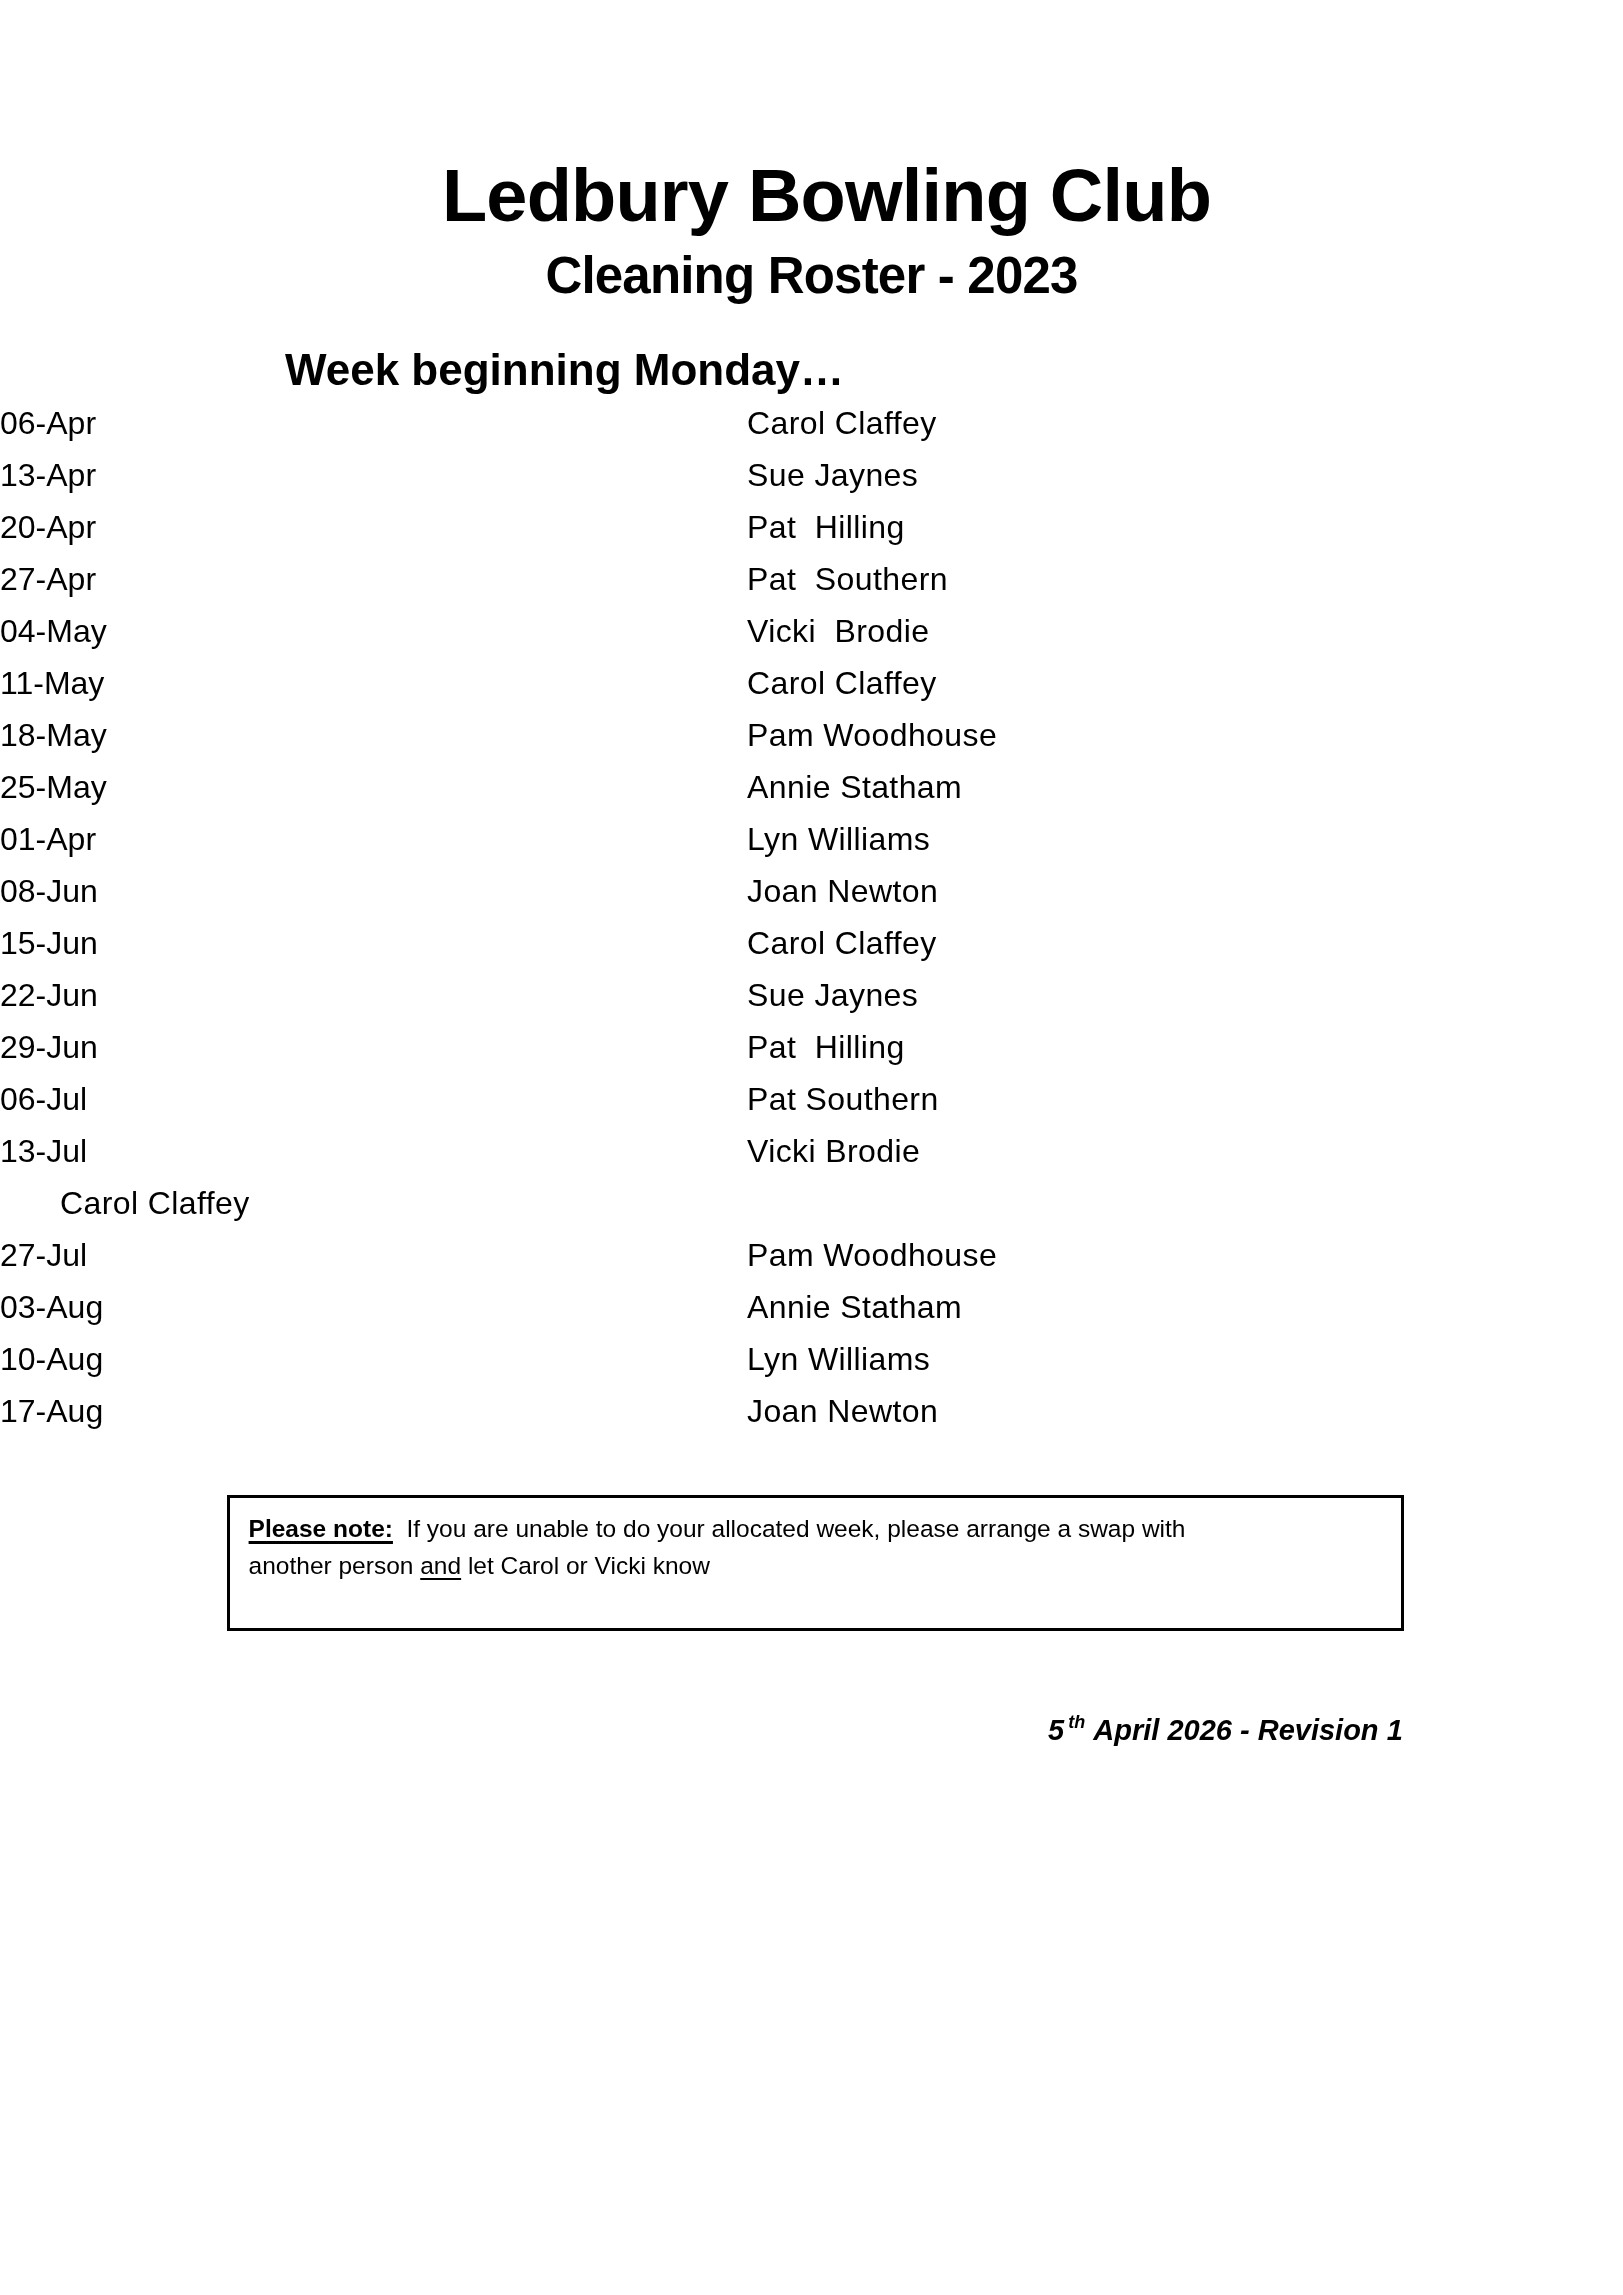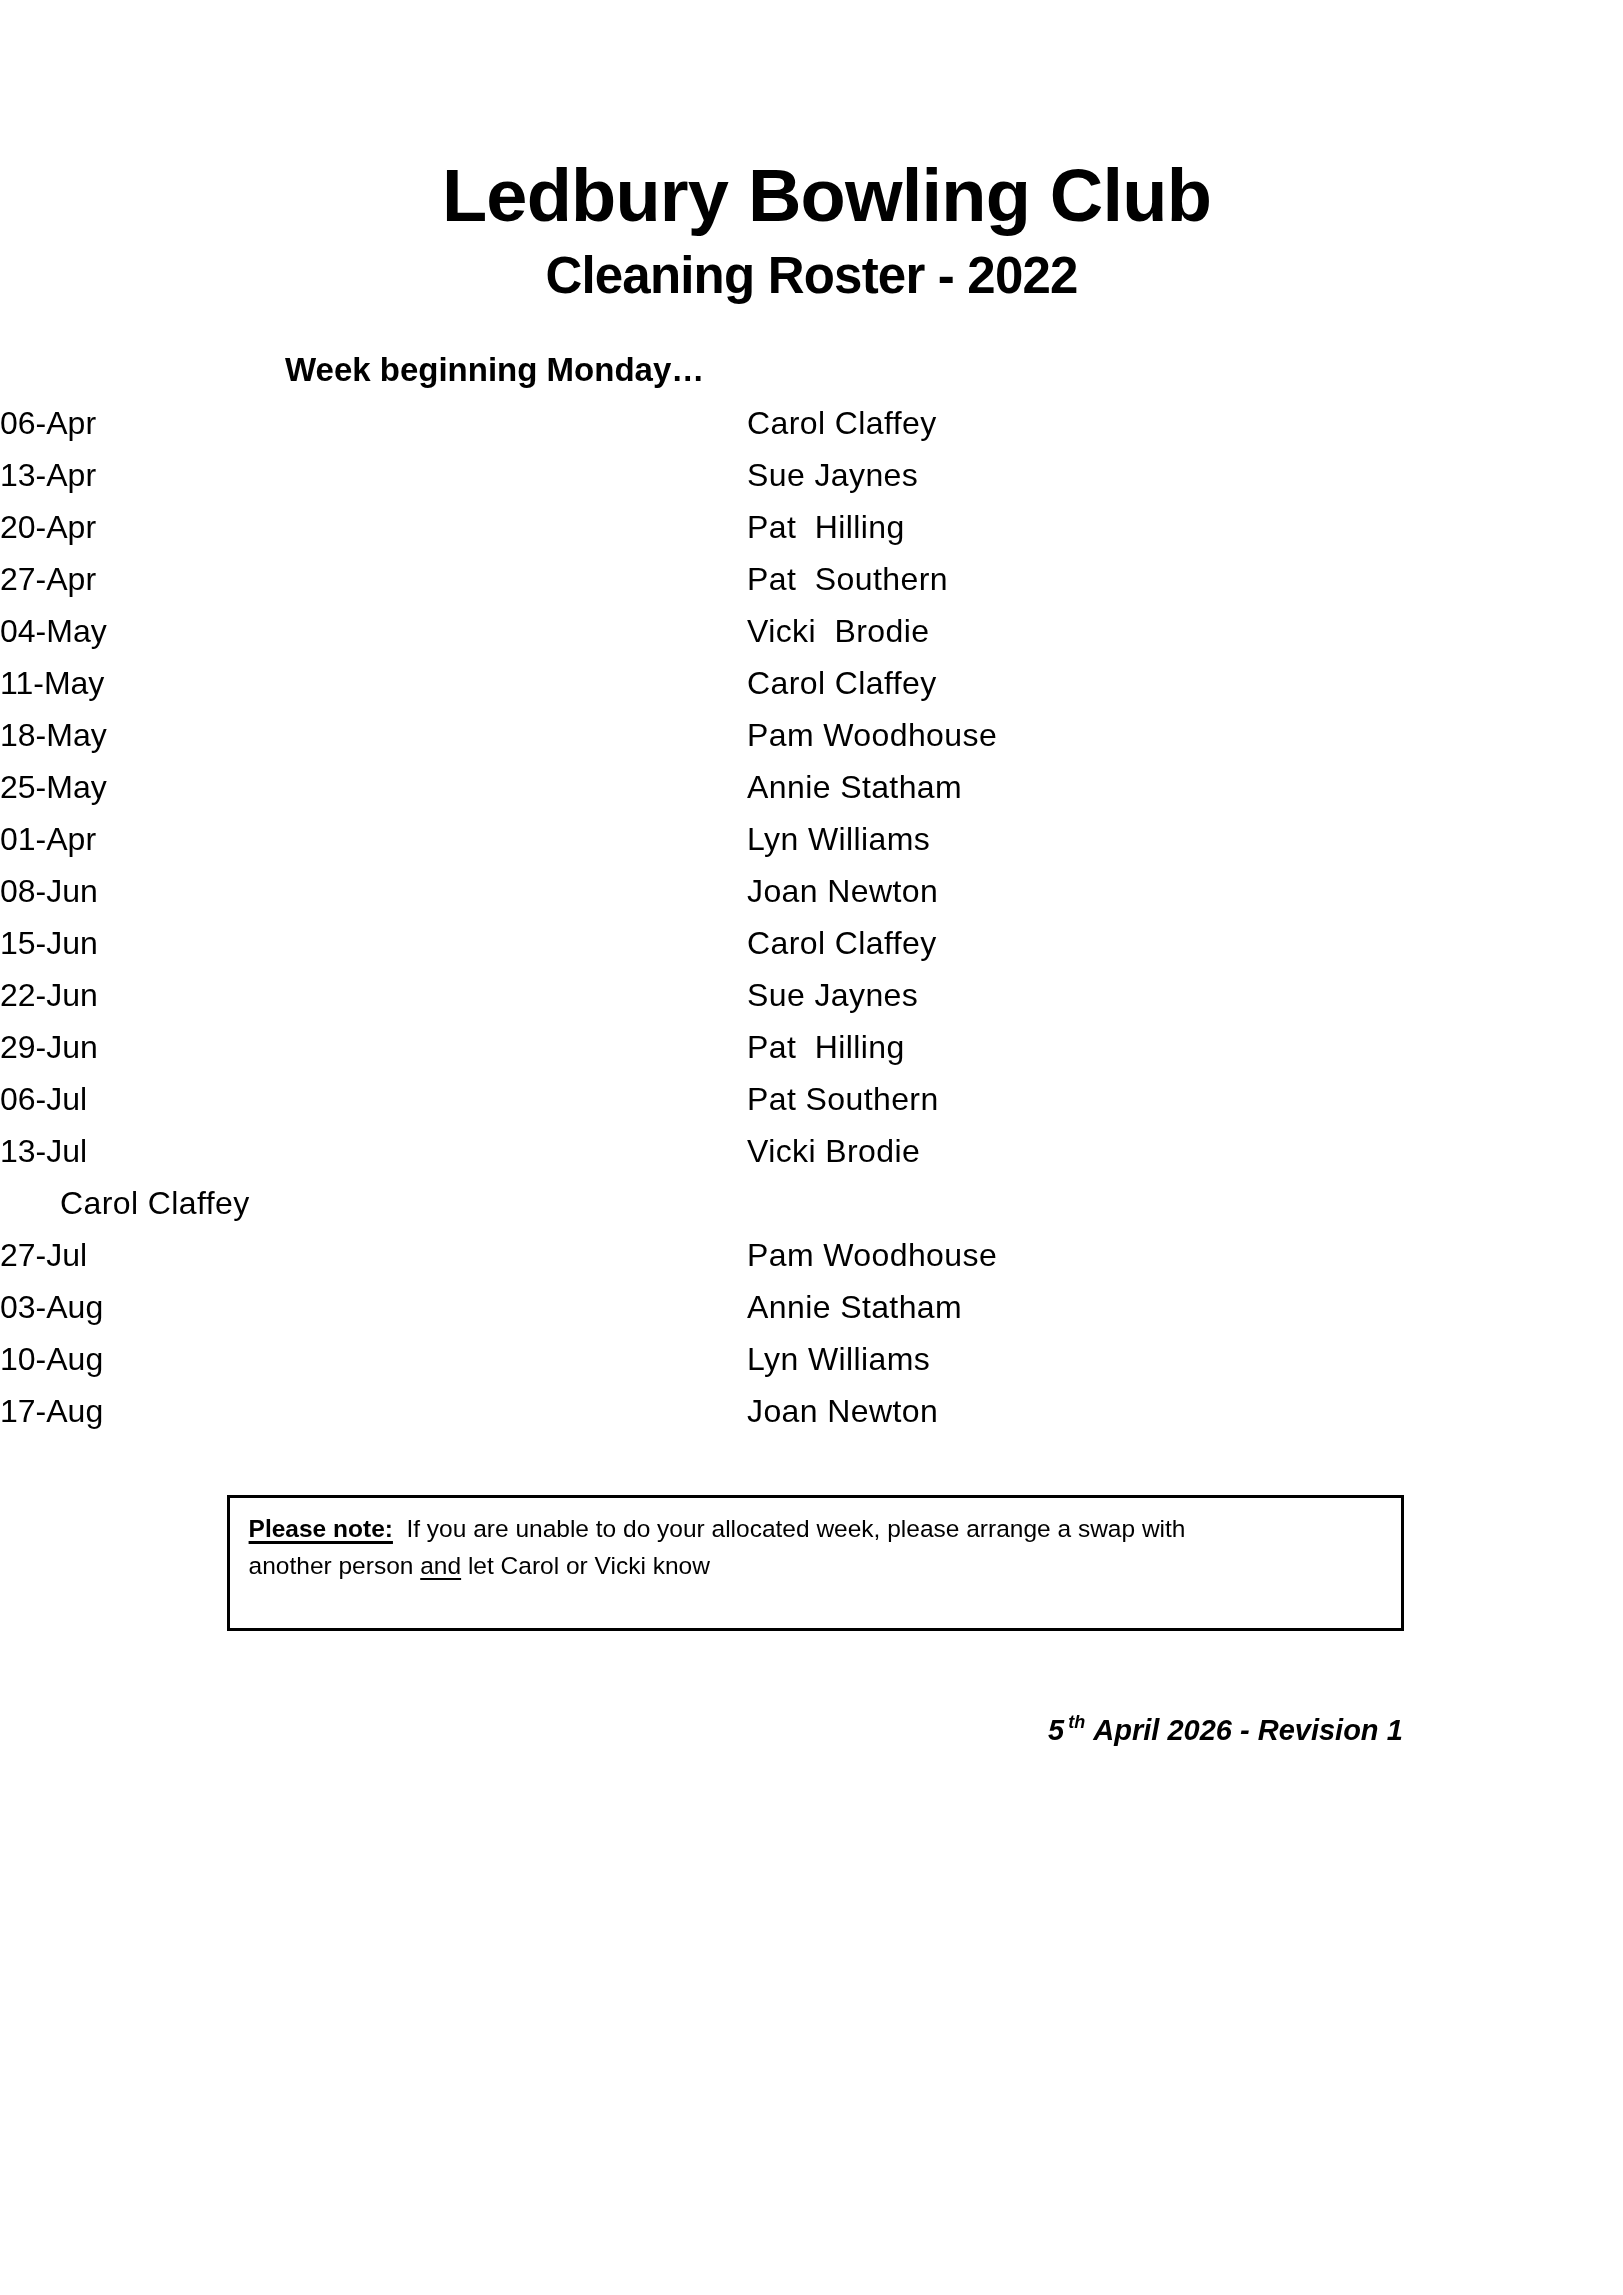"Cleaning Roster - 2022" div.doc-subtitle { text: 2022 -> 2023 }
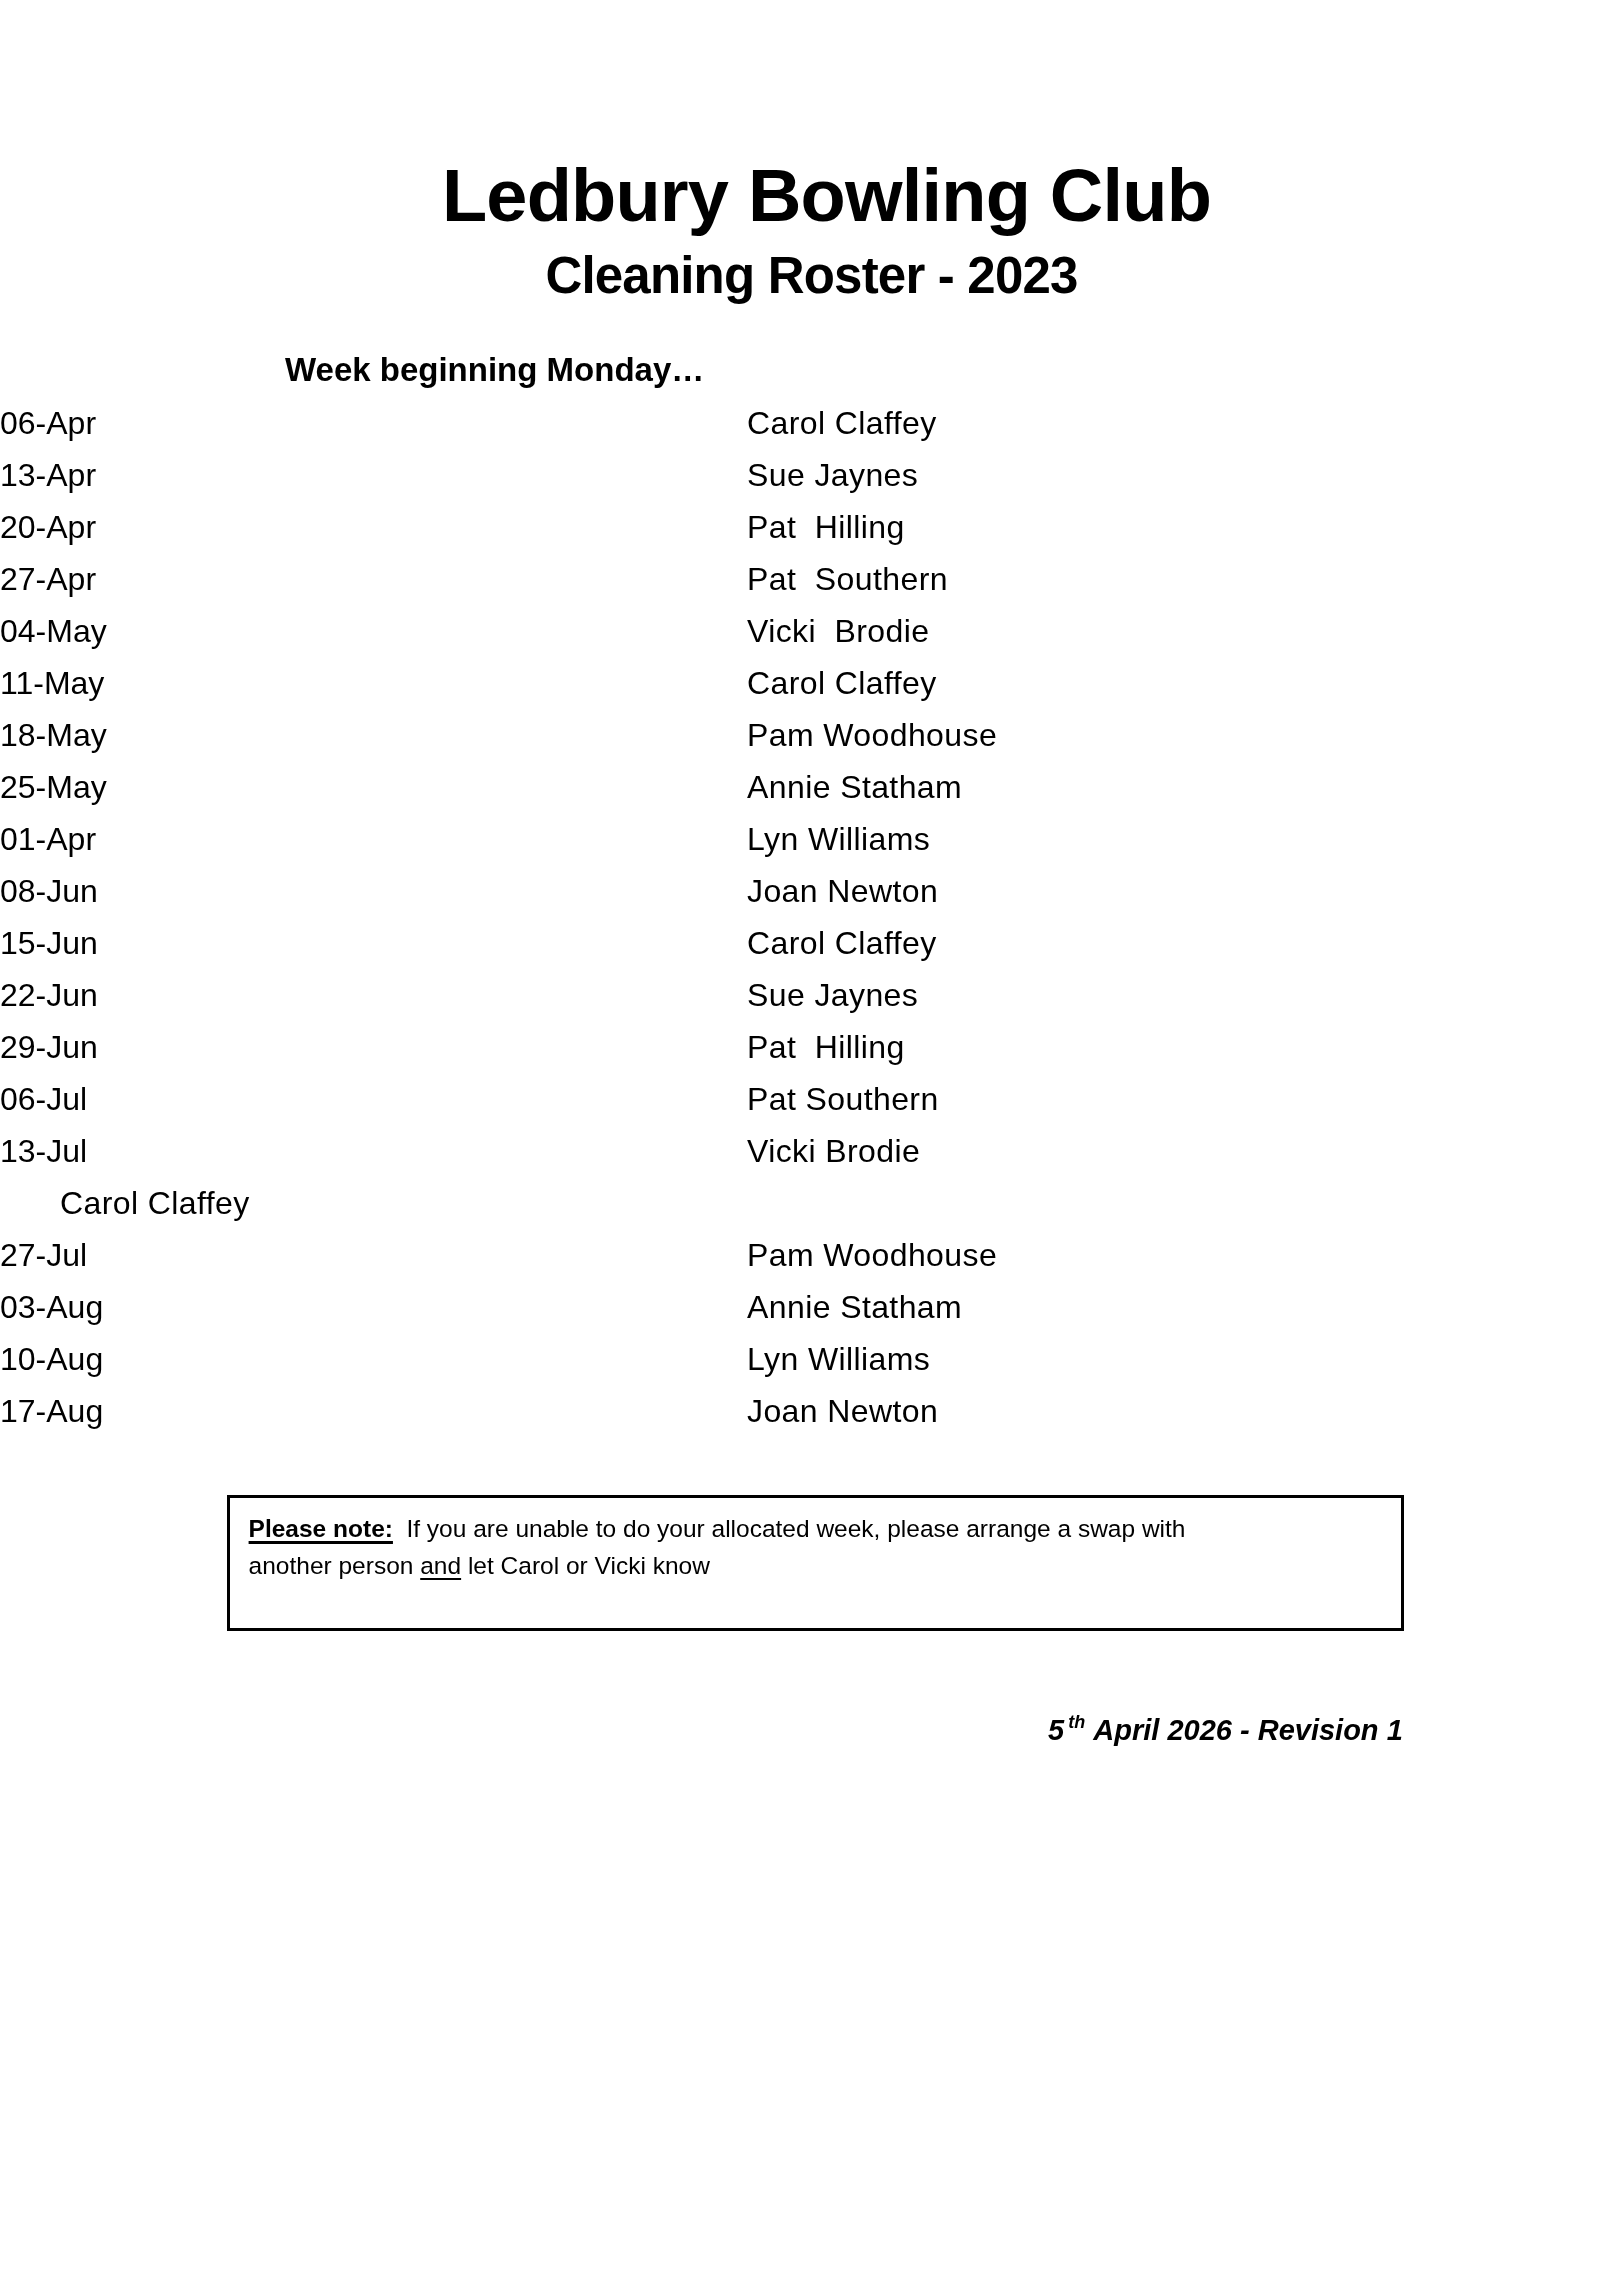"Week beginning Monday…" .roster-heading { font-size: 33px -> 44px }
